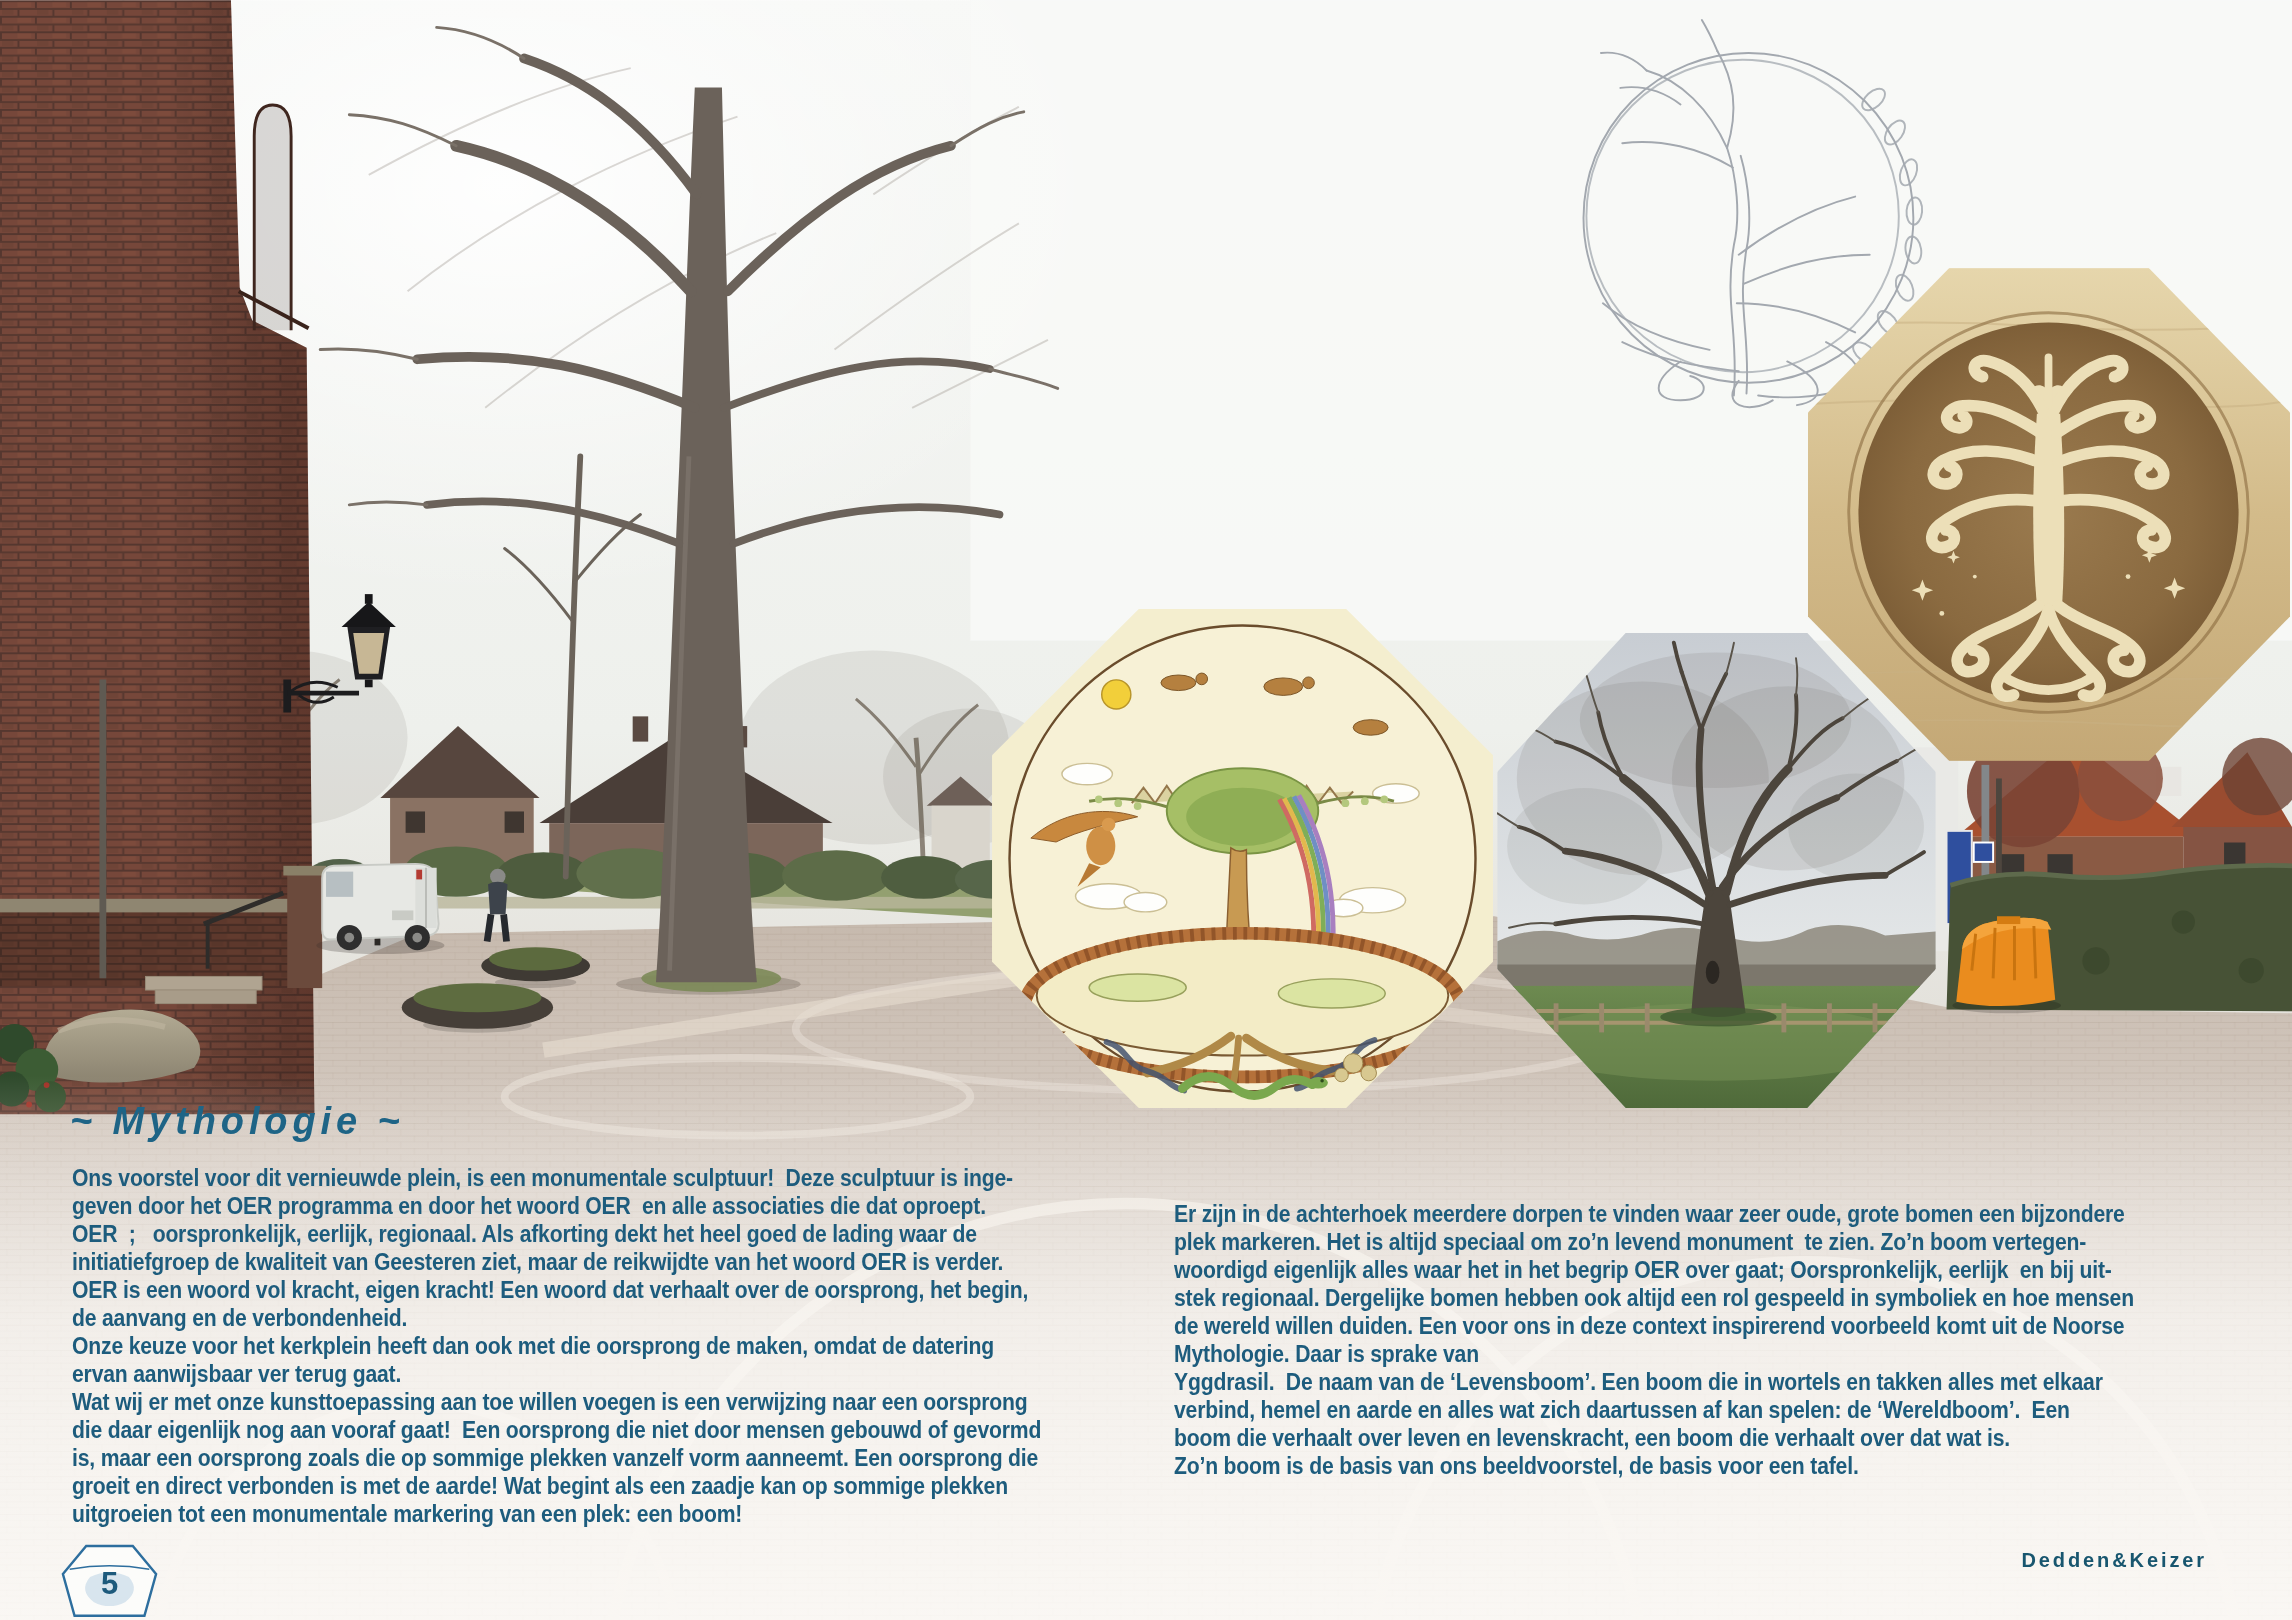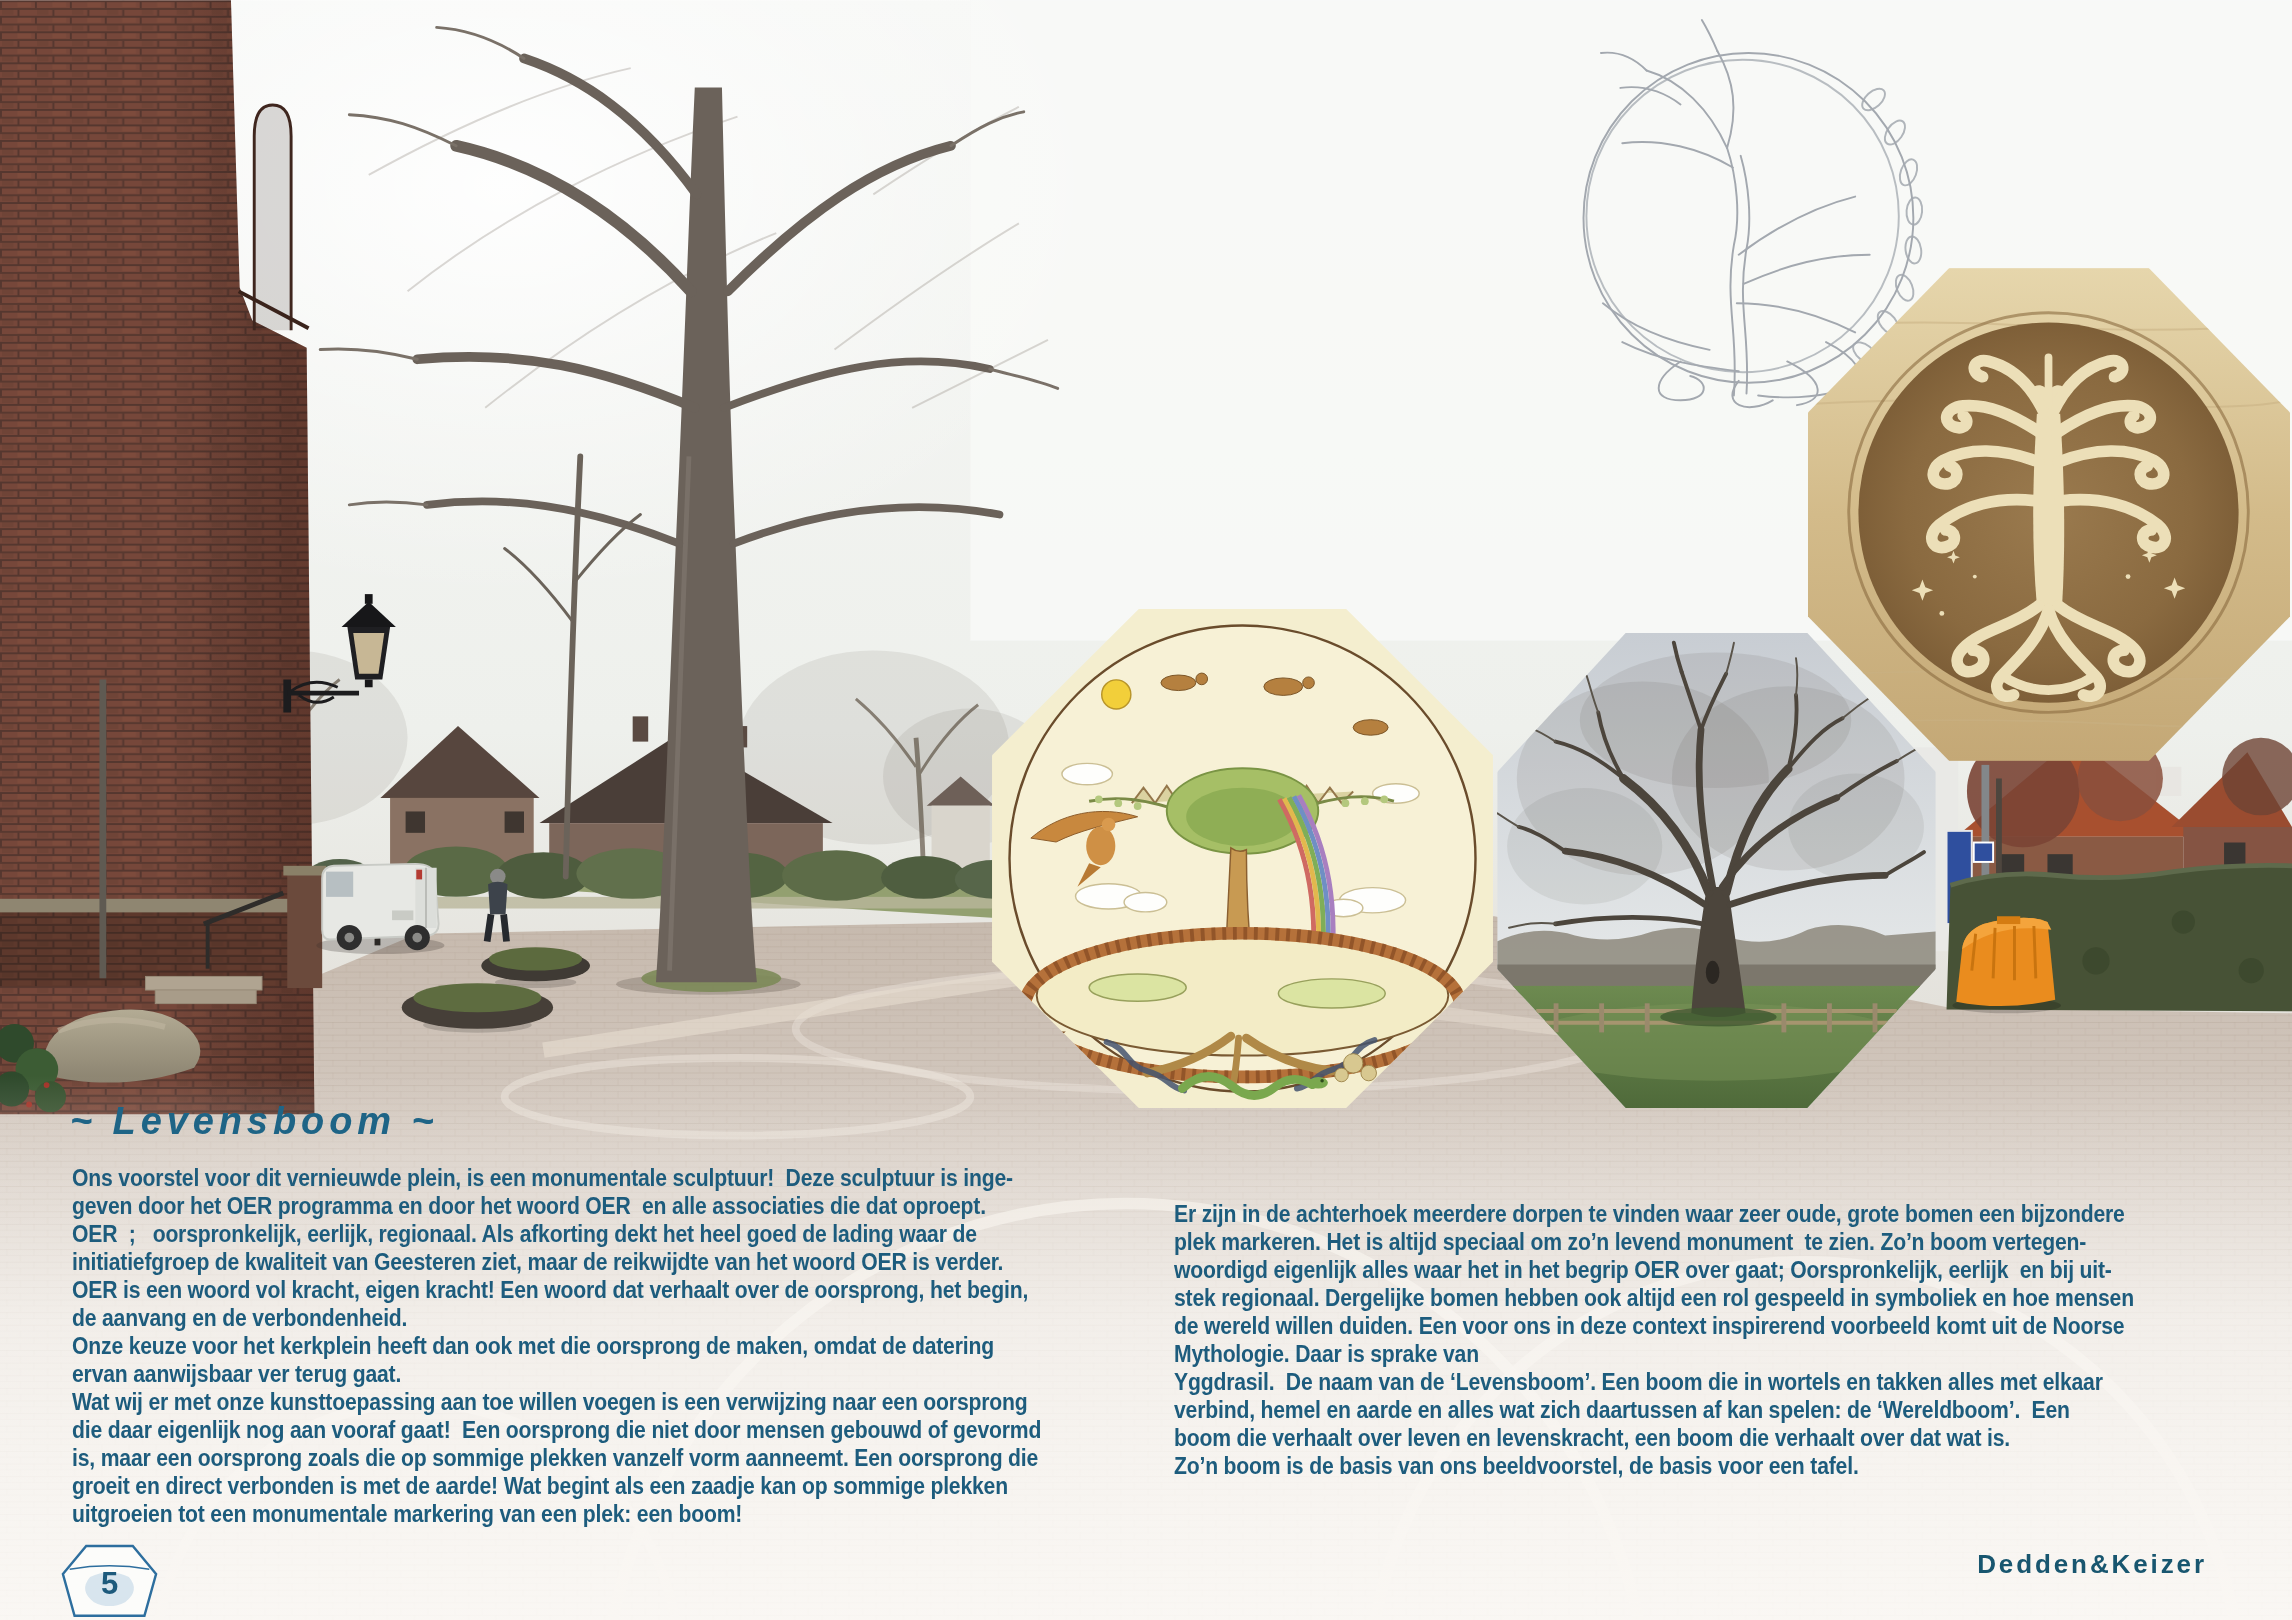"~ Levensboom ~" div.layer { text: Levensboom -> Mythologie }
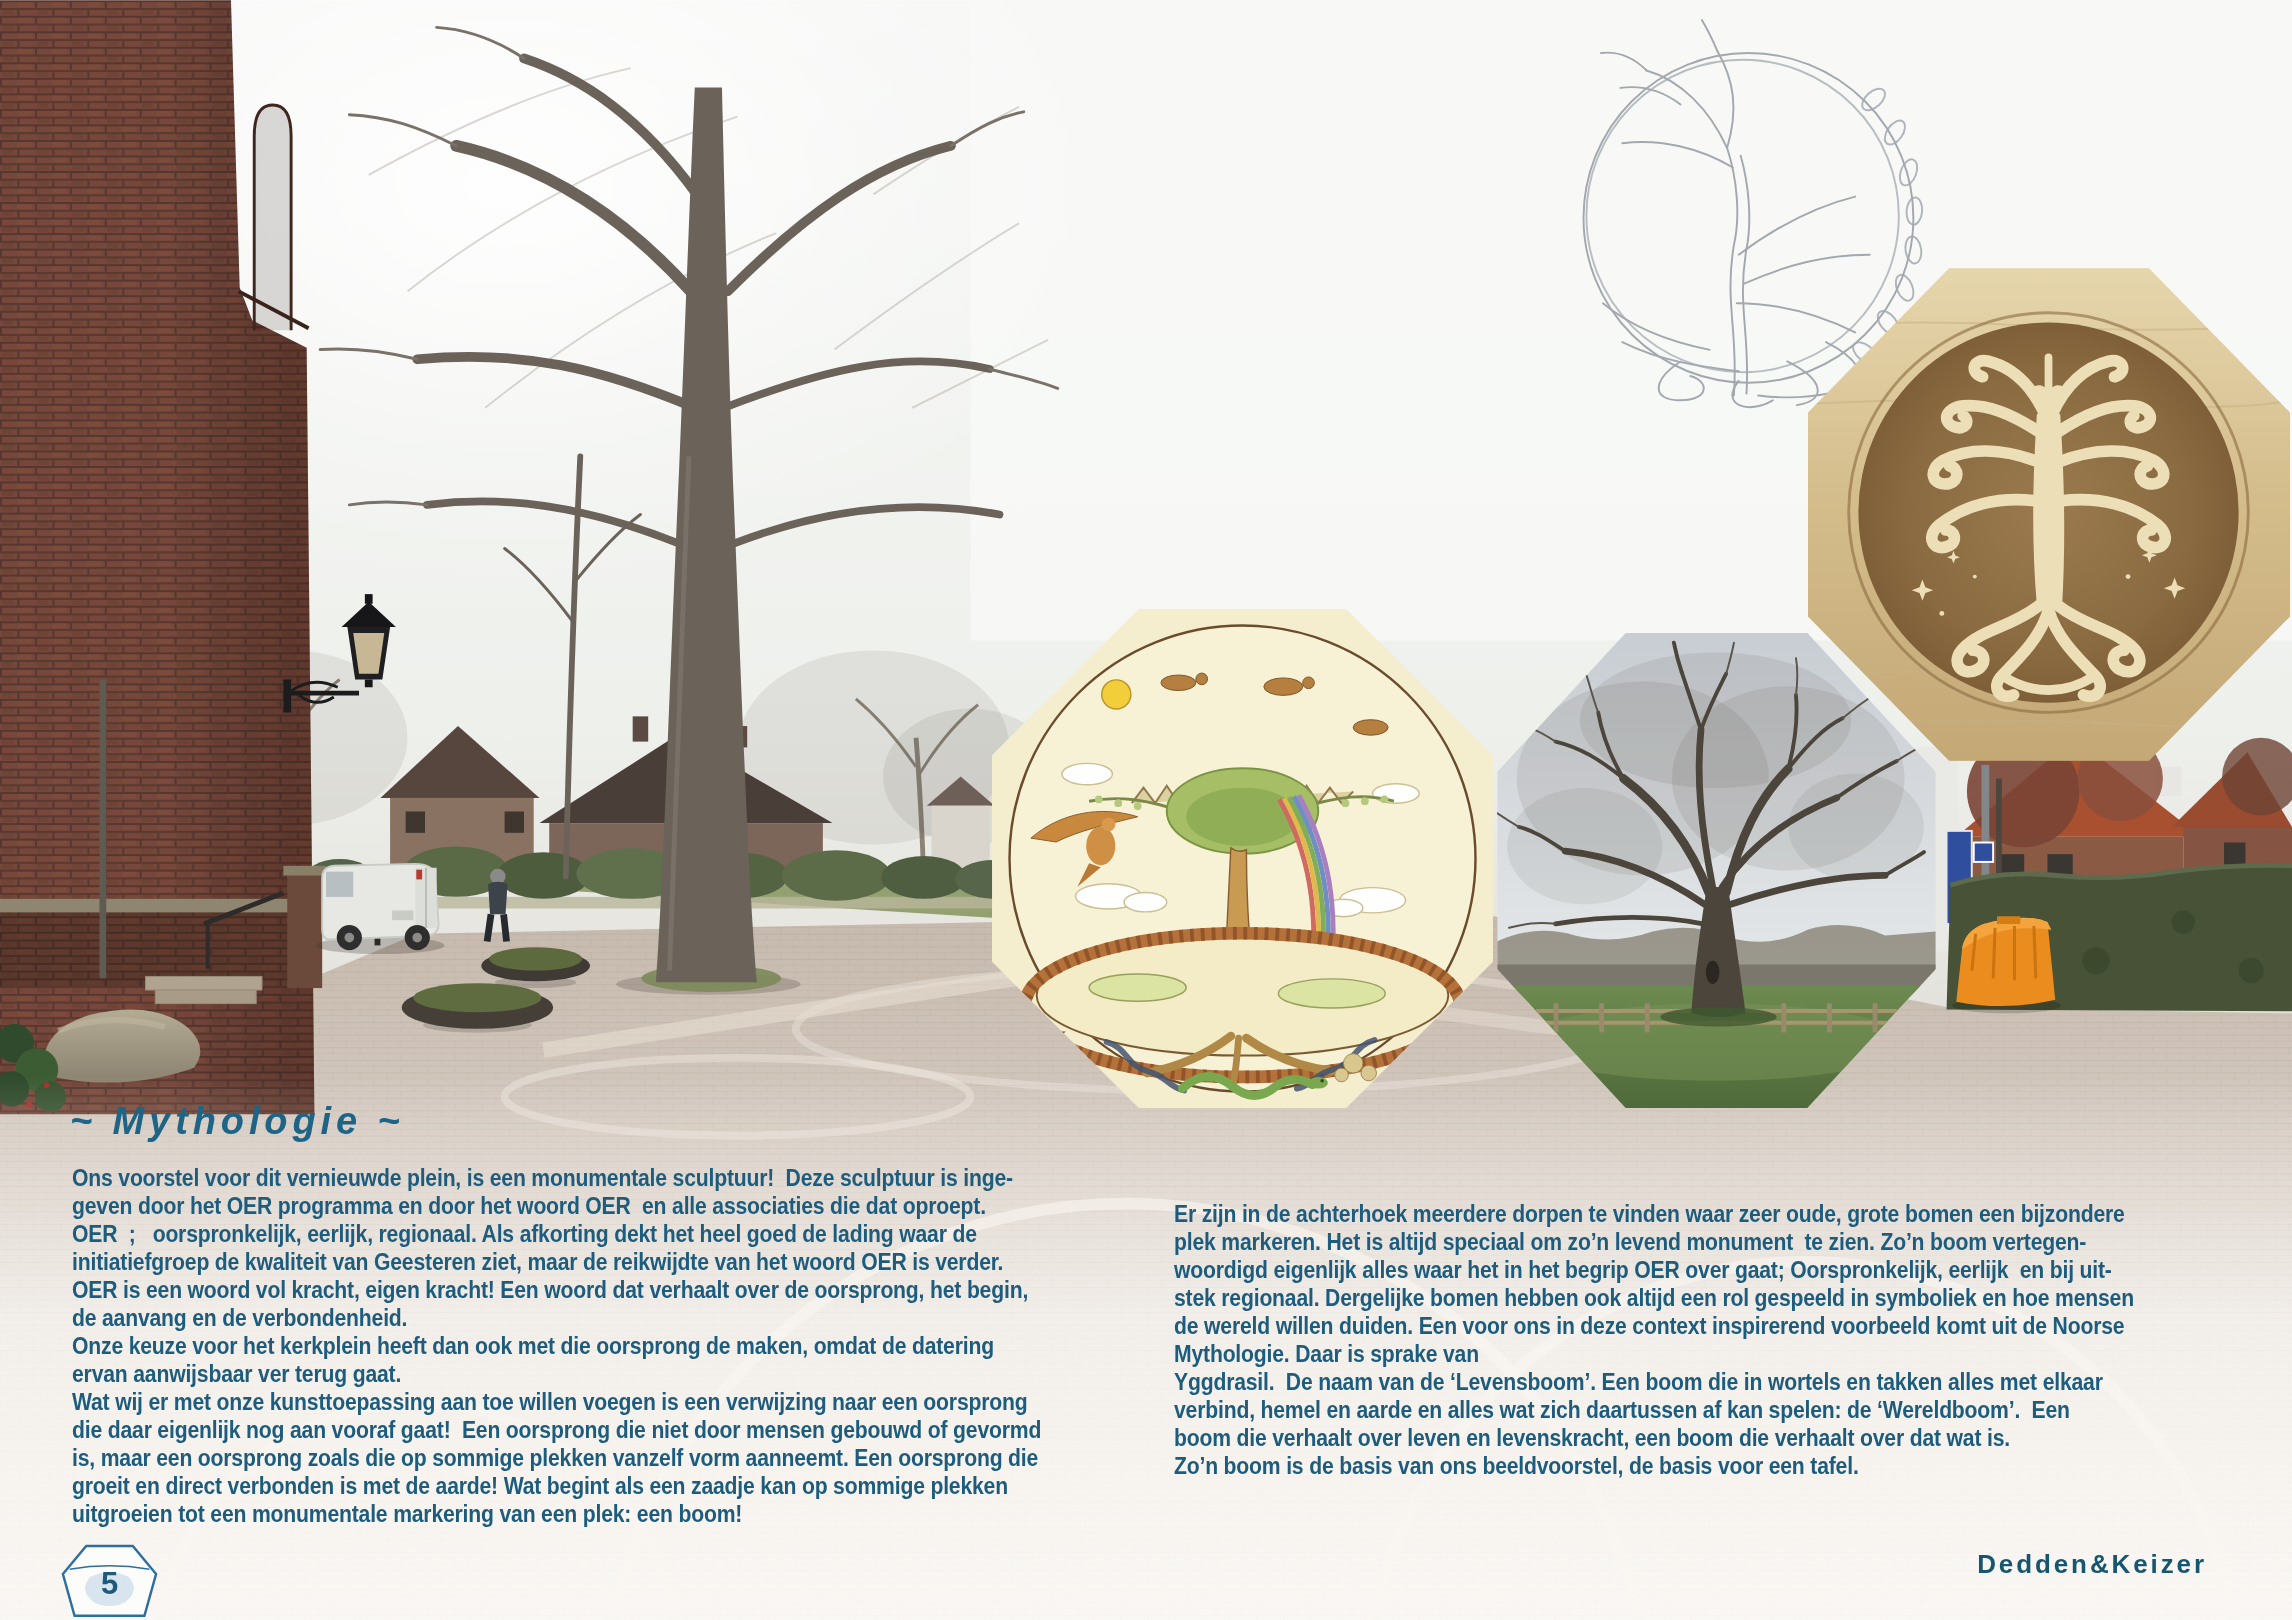"Dedden&Keizer" .credit { font-size: 26px -> 20px }
